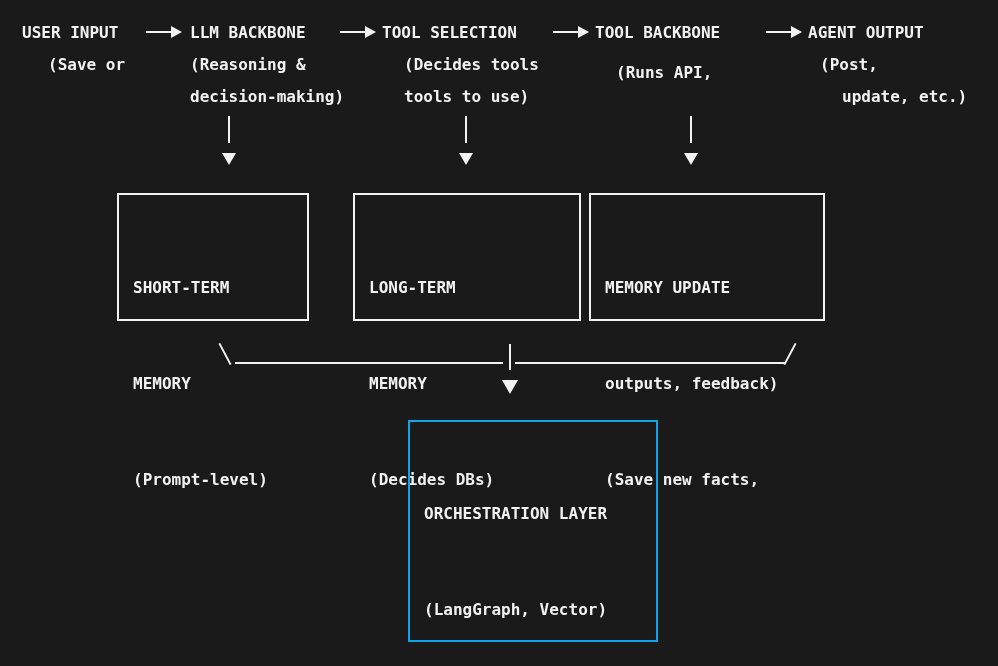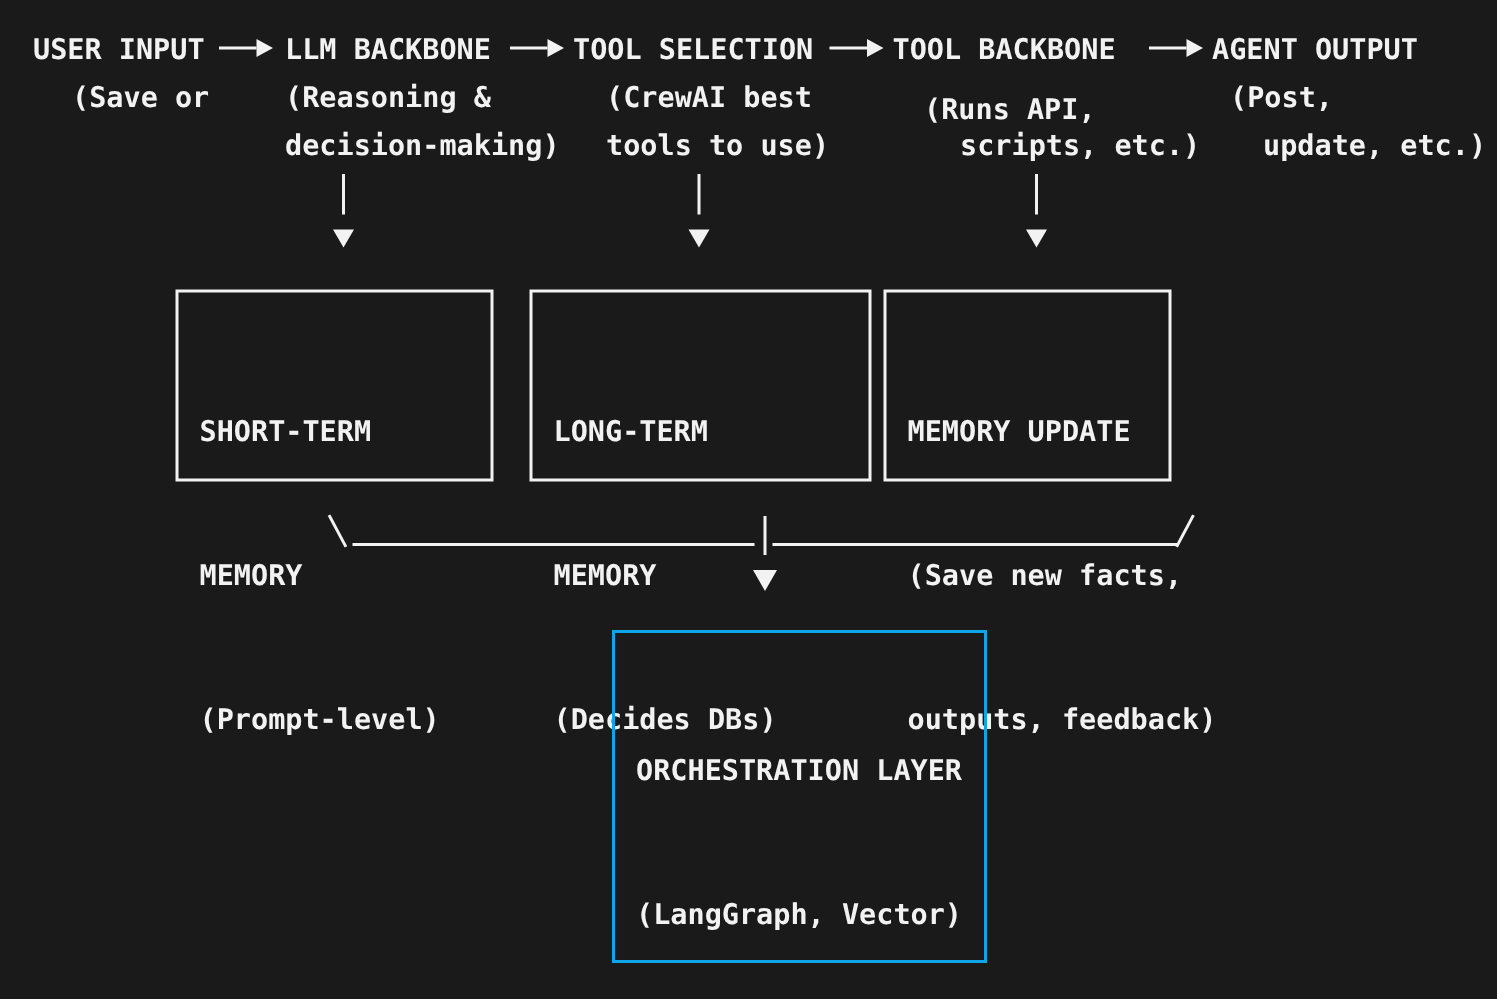"USER INPUT" .canvas { font-size: 19px -> 16px }
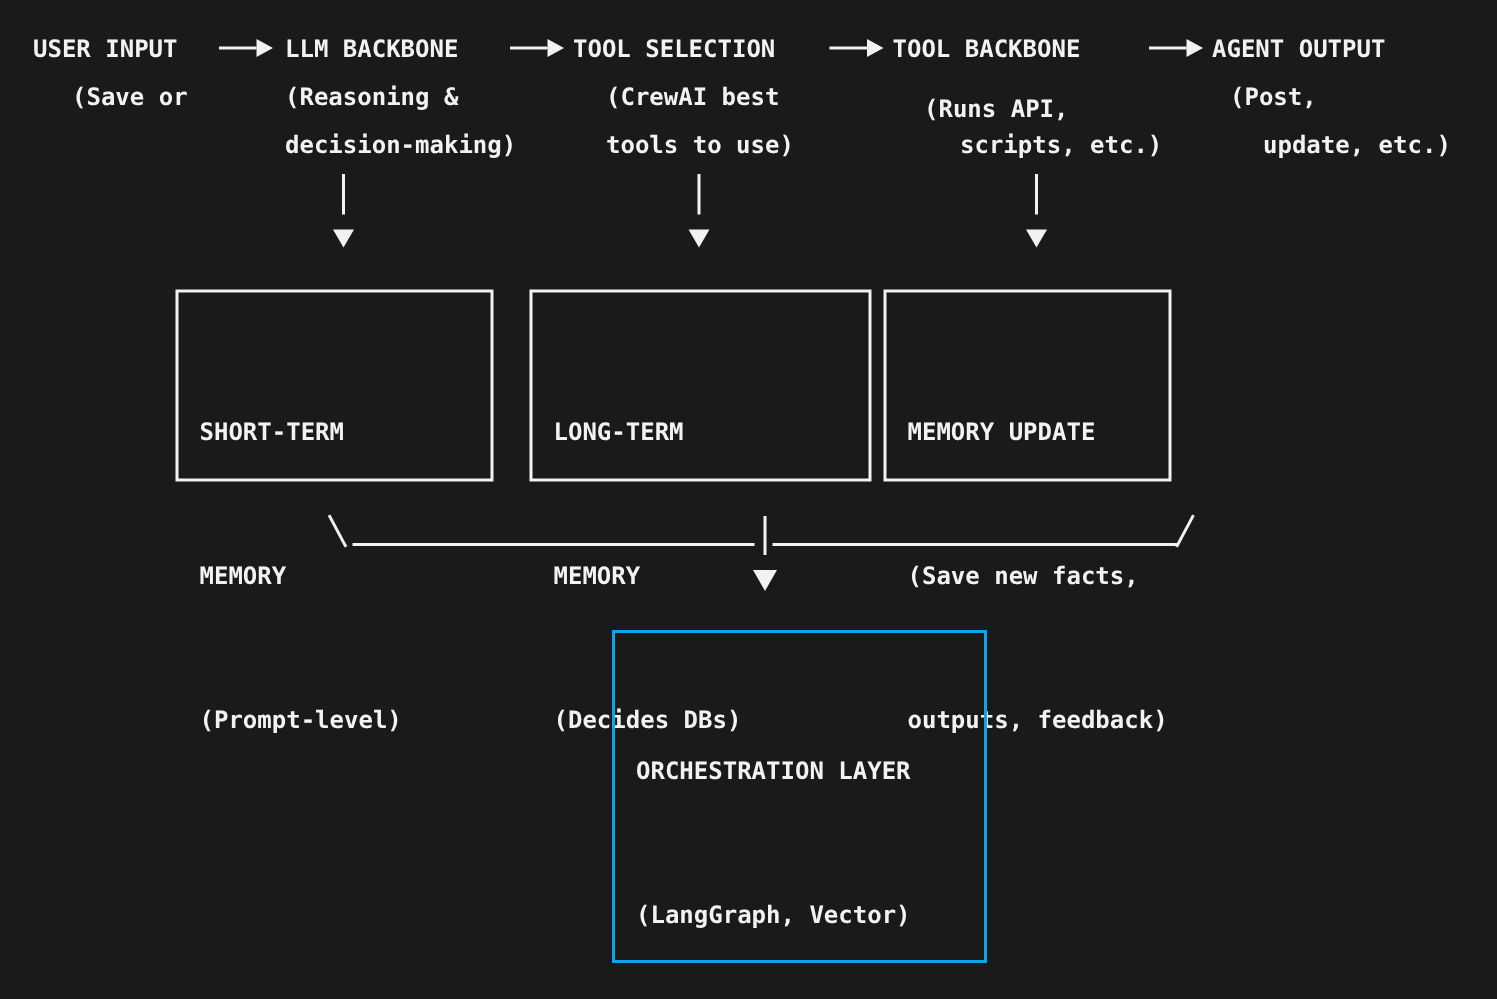"(CrewAI best" div.abs { text: CrewAI best -> Decides tools }
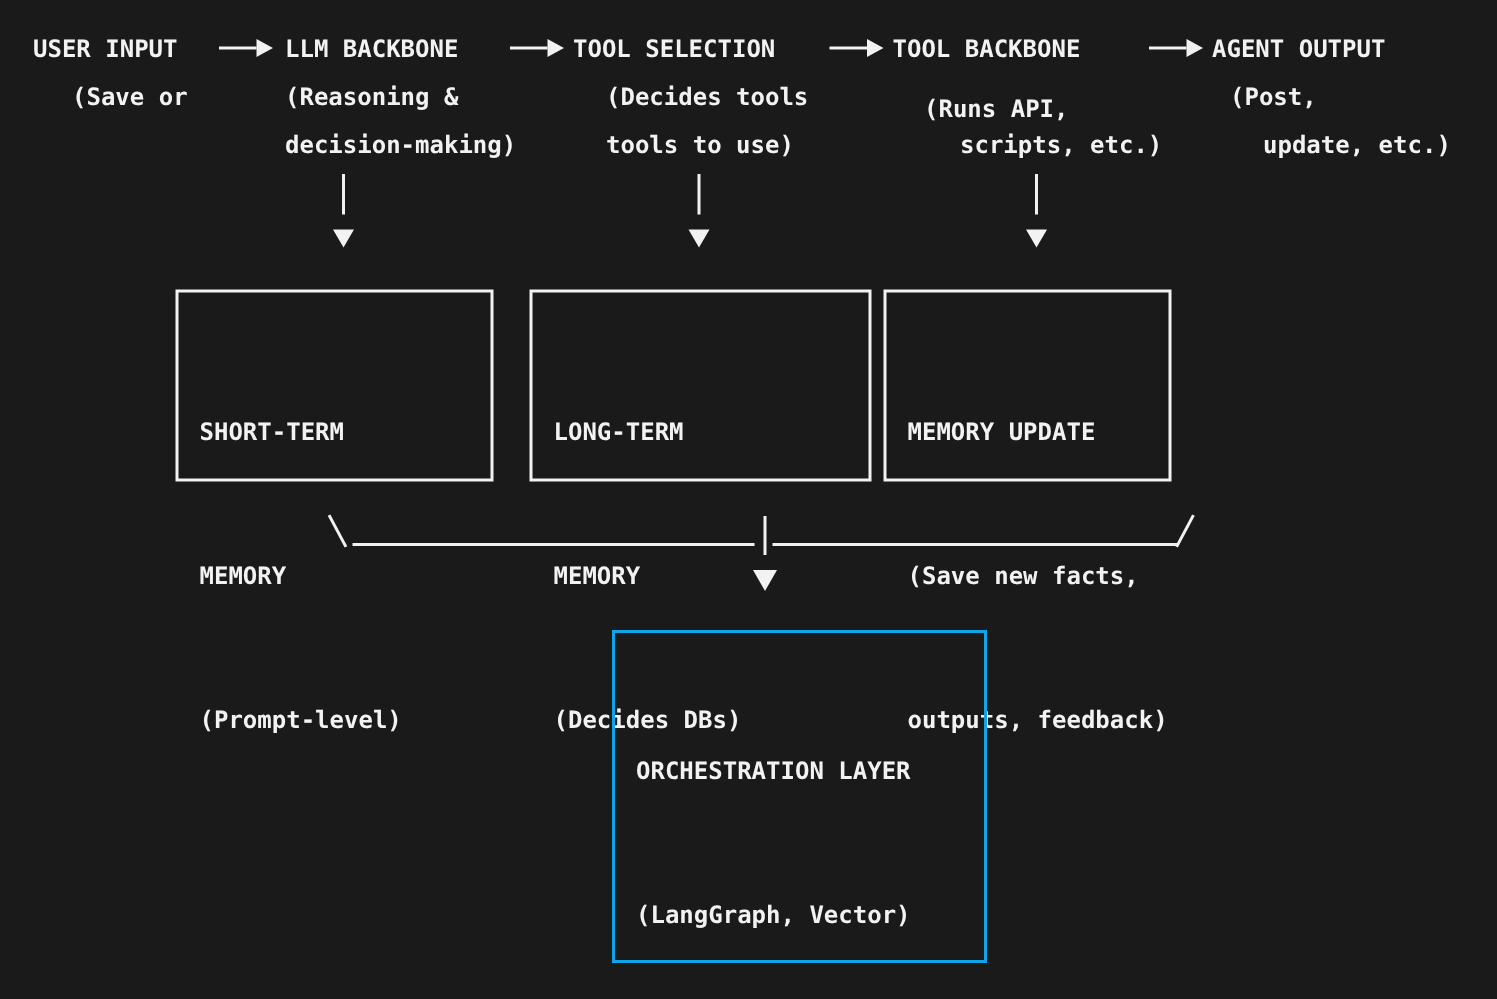"scripts, etc.)" div.abs { html: <div>scripts, etc.)</div> -> none }
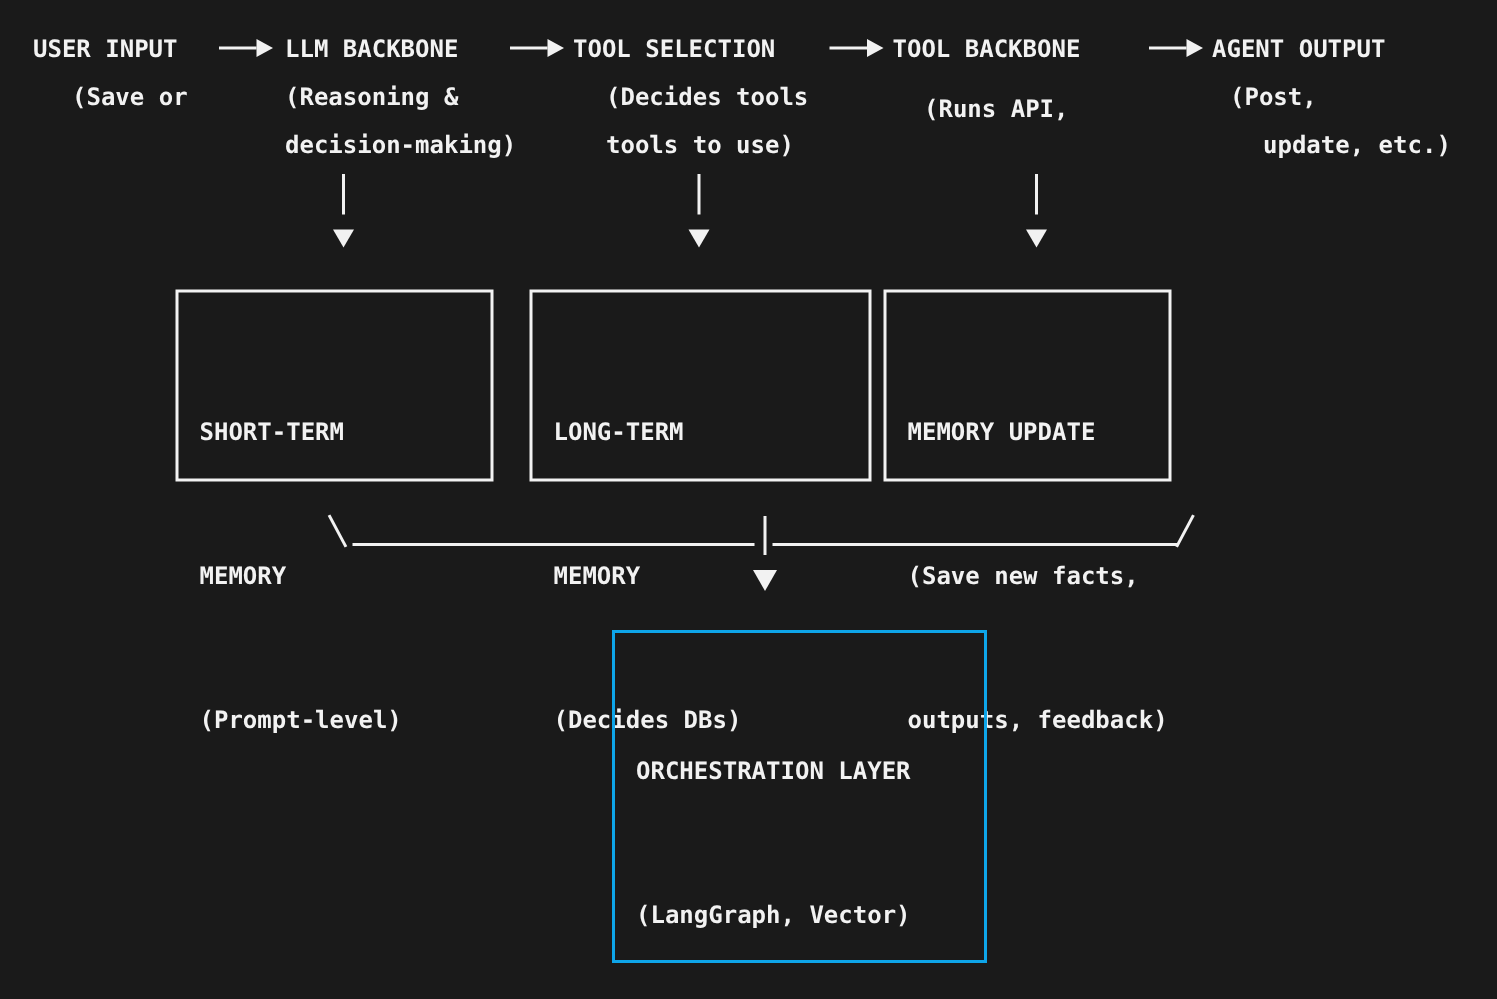"SHORT-TERM" .mb0 { width: 212px -> 192px }
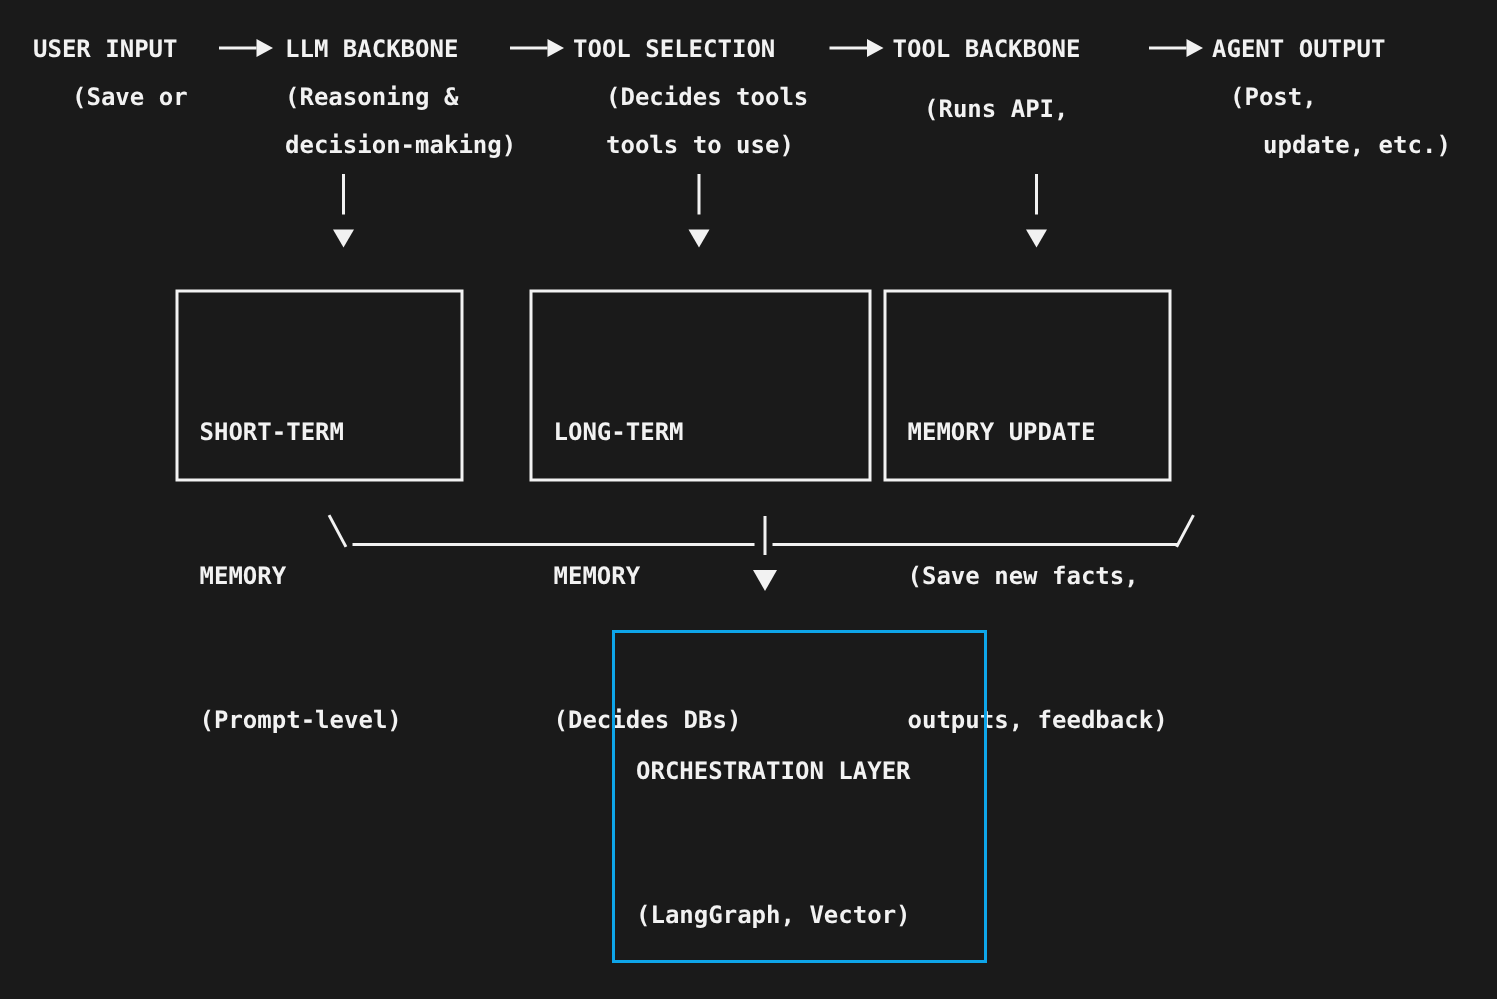"MEMORY UPDATE" .mb2 { width: 192px -> 236px }
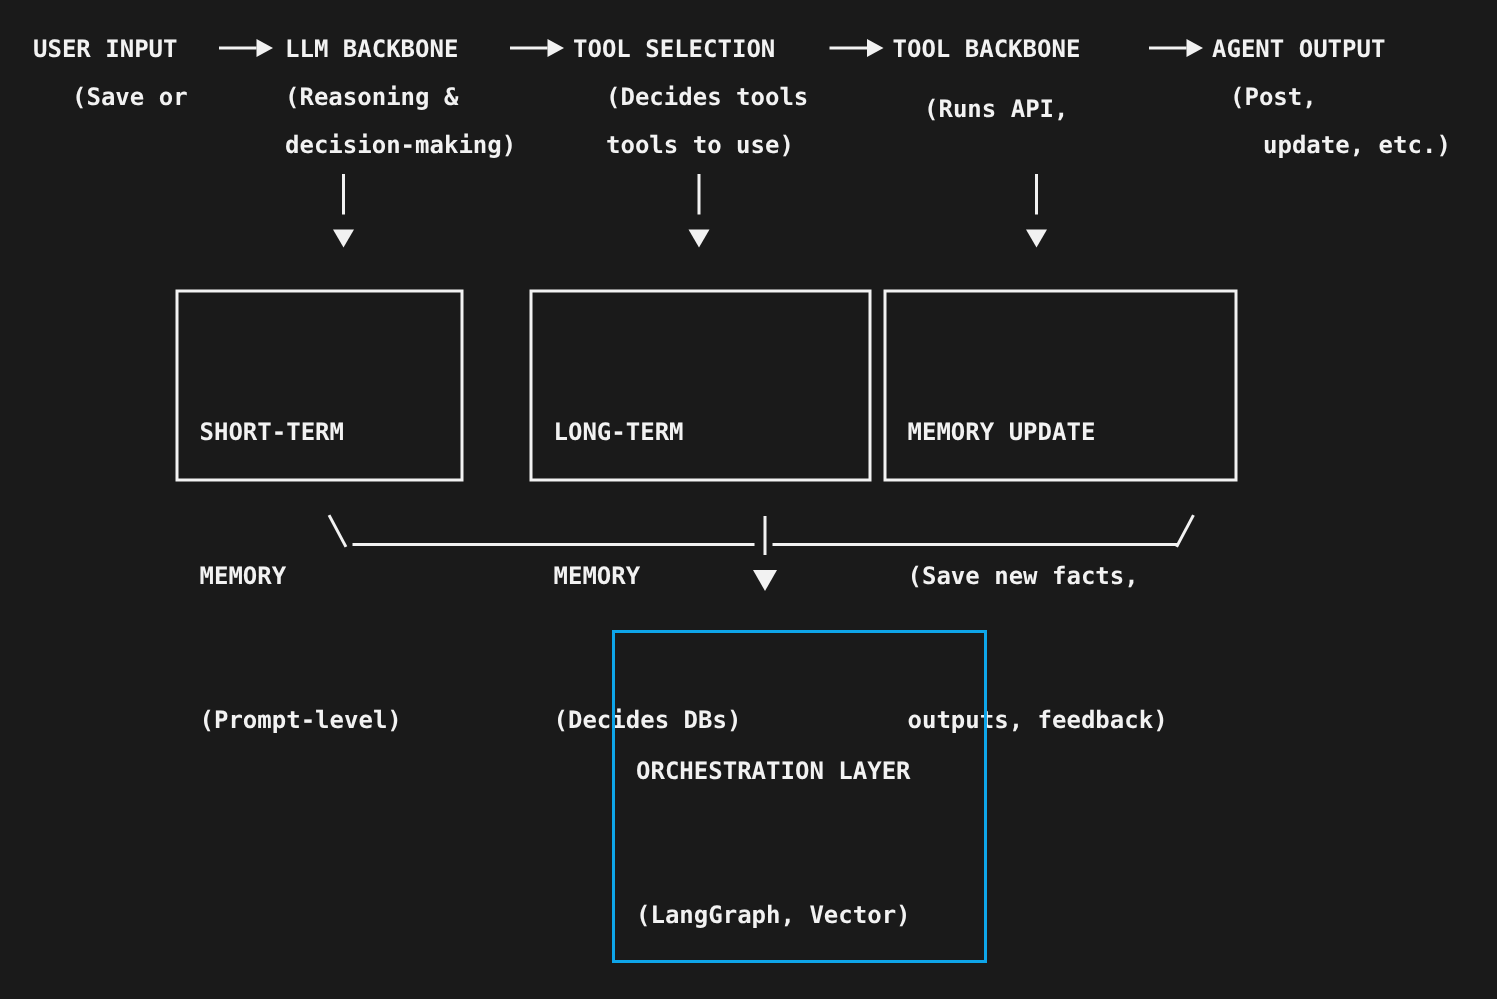"(Save new facts," div { order: before "outputs, feedback)" -> after "outputs, feedback)" }
